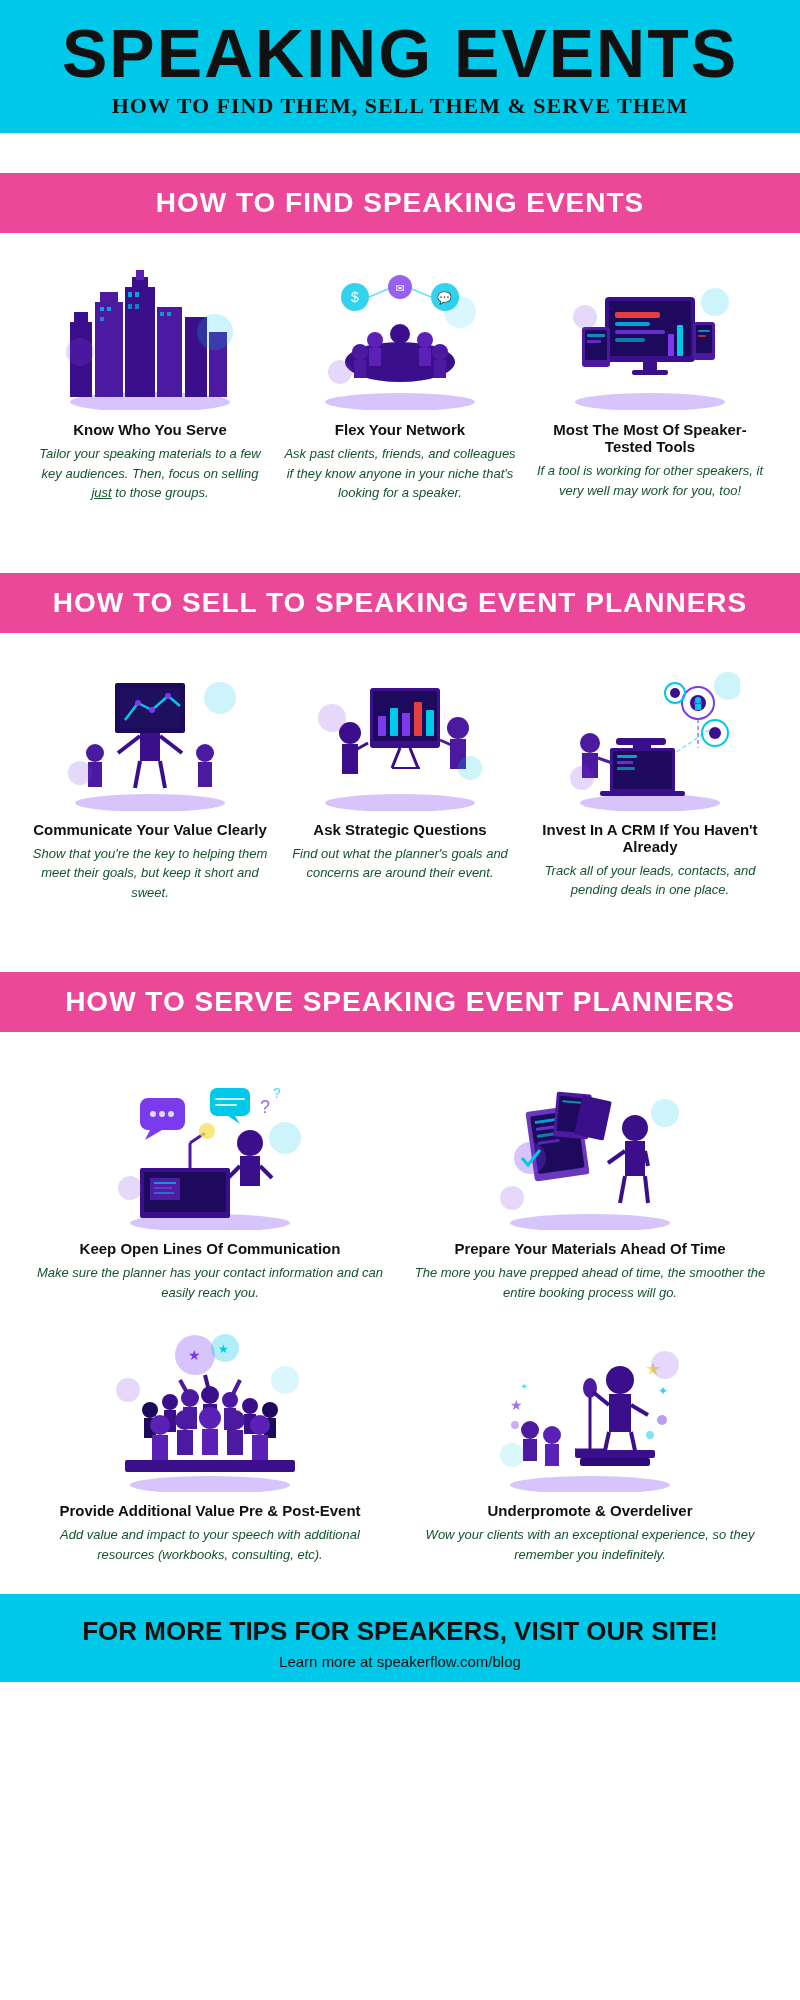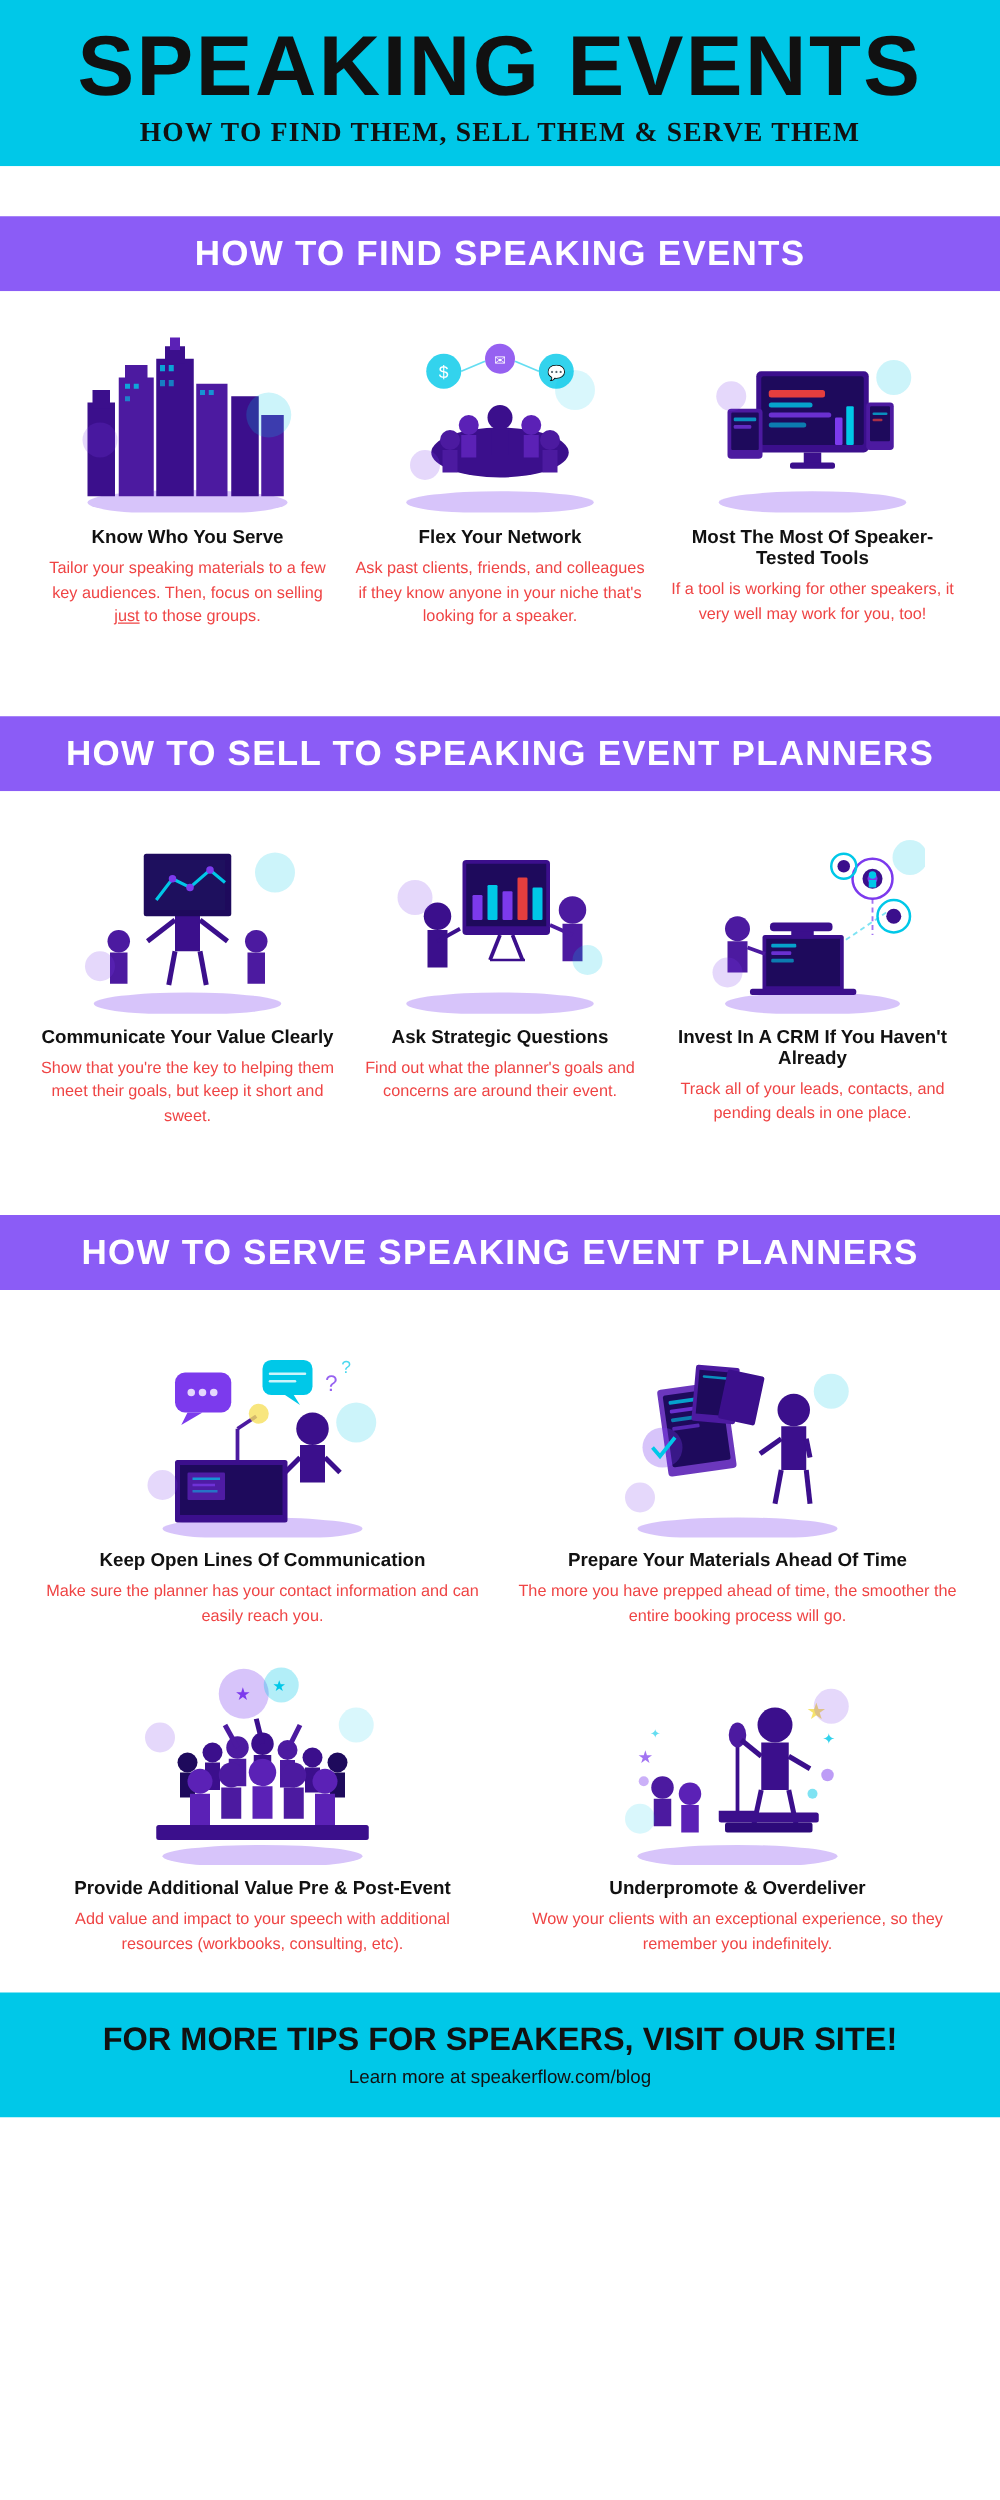"HOW TO FIND SPEAKING EVENTS" .section-banner { background: #8b5cf6 -> #ec4899 }
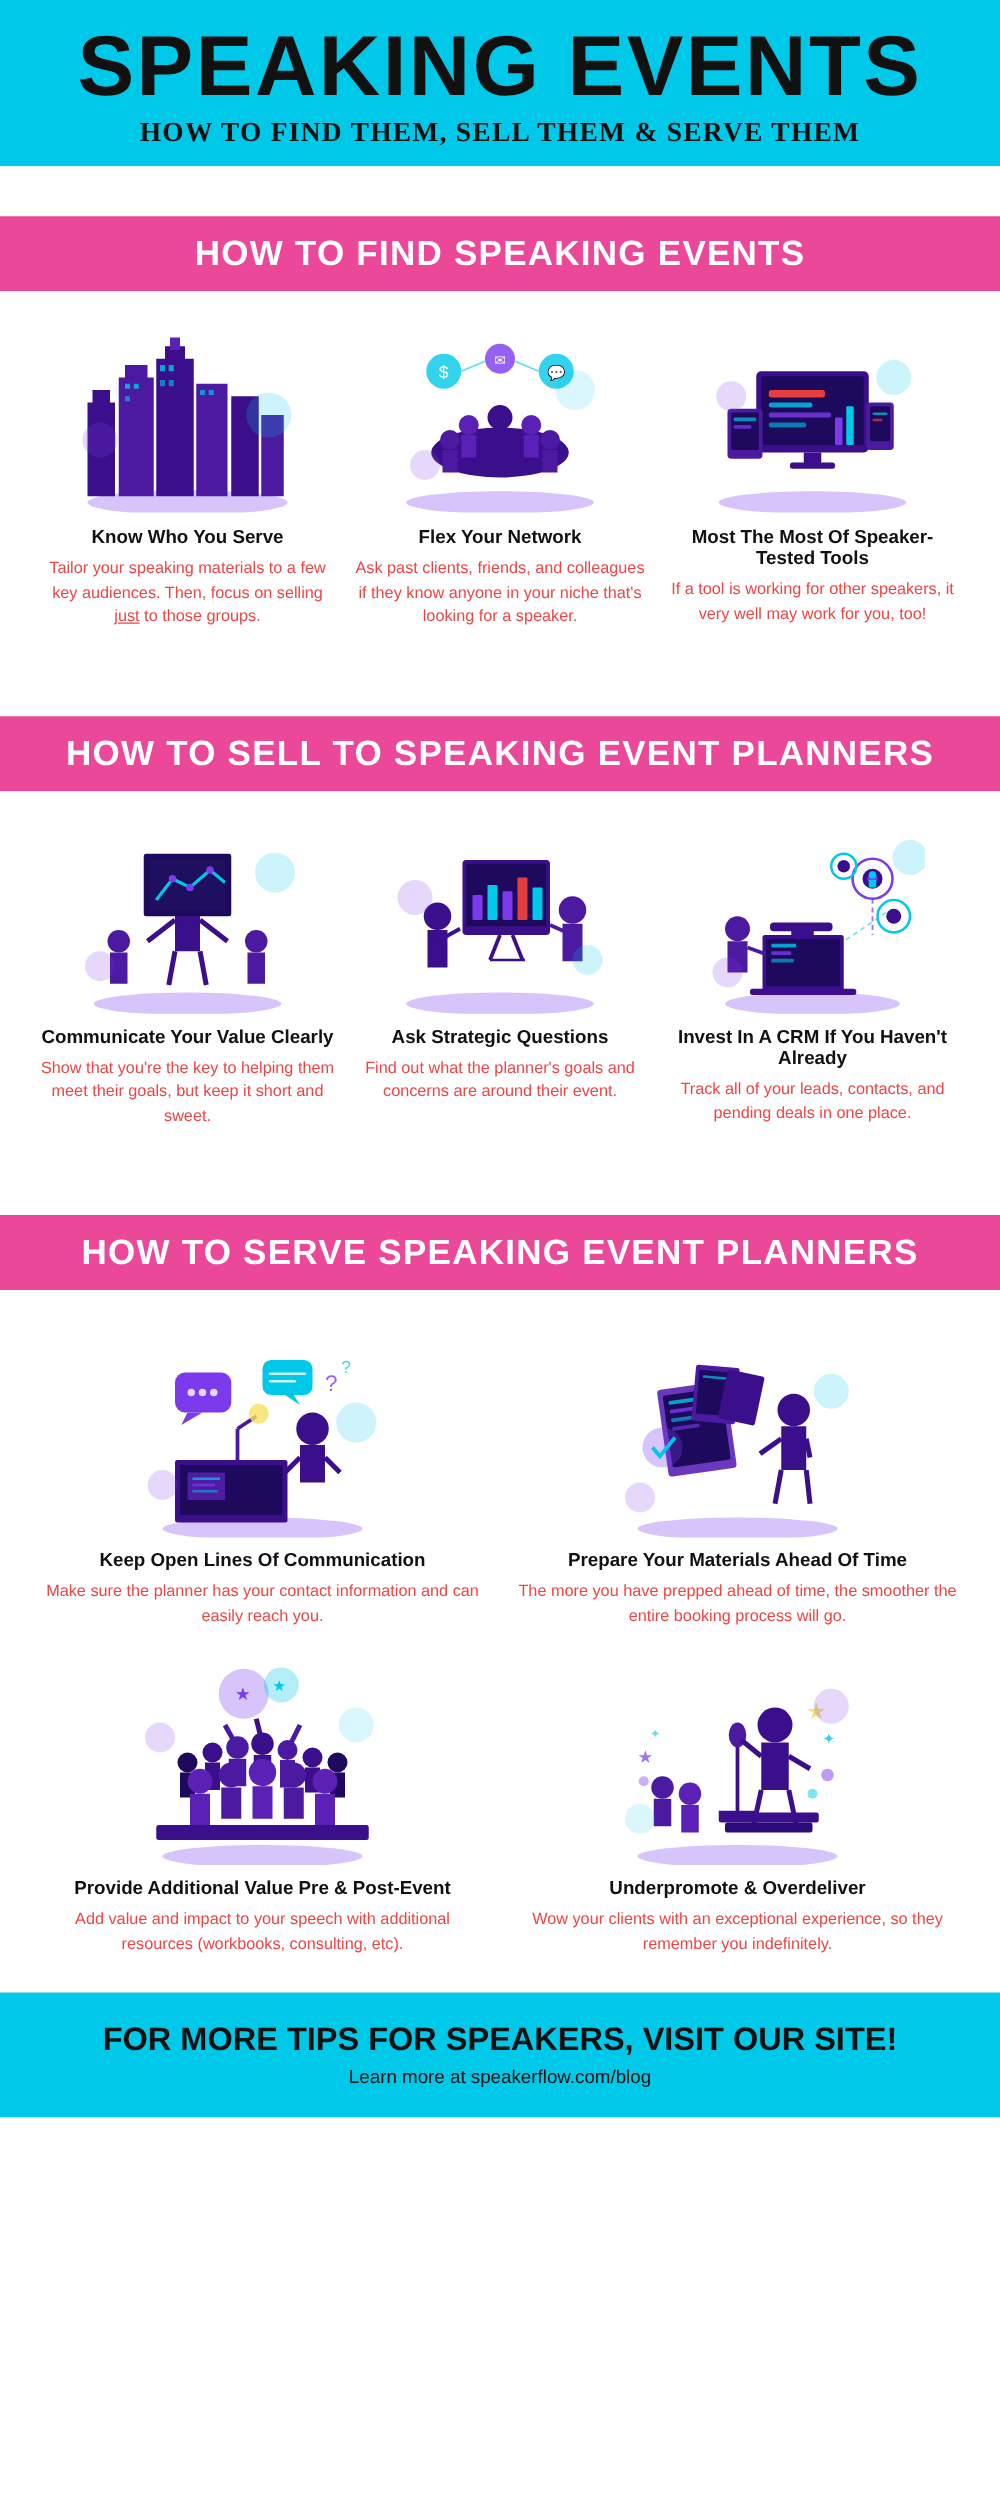"Tailor your speaking materials to" .col-desc { color: #ef4444 -> #14532d; font-style: none -> italic }
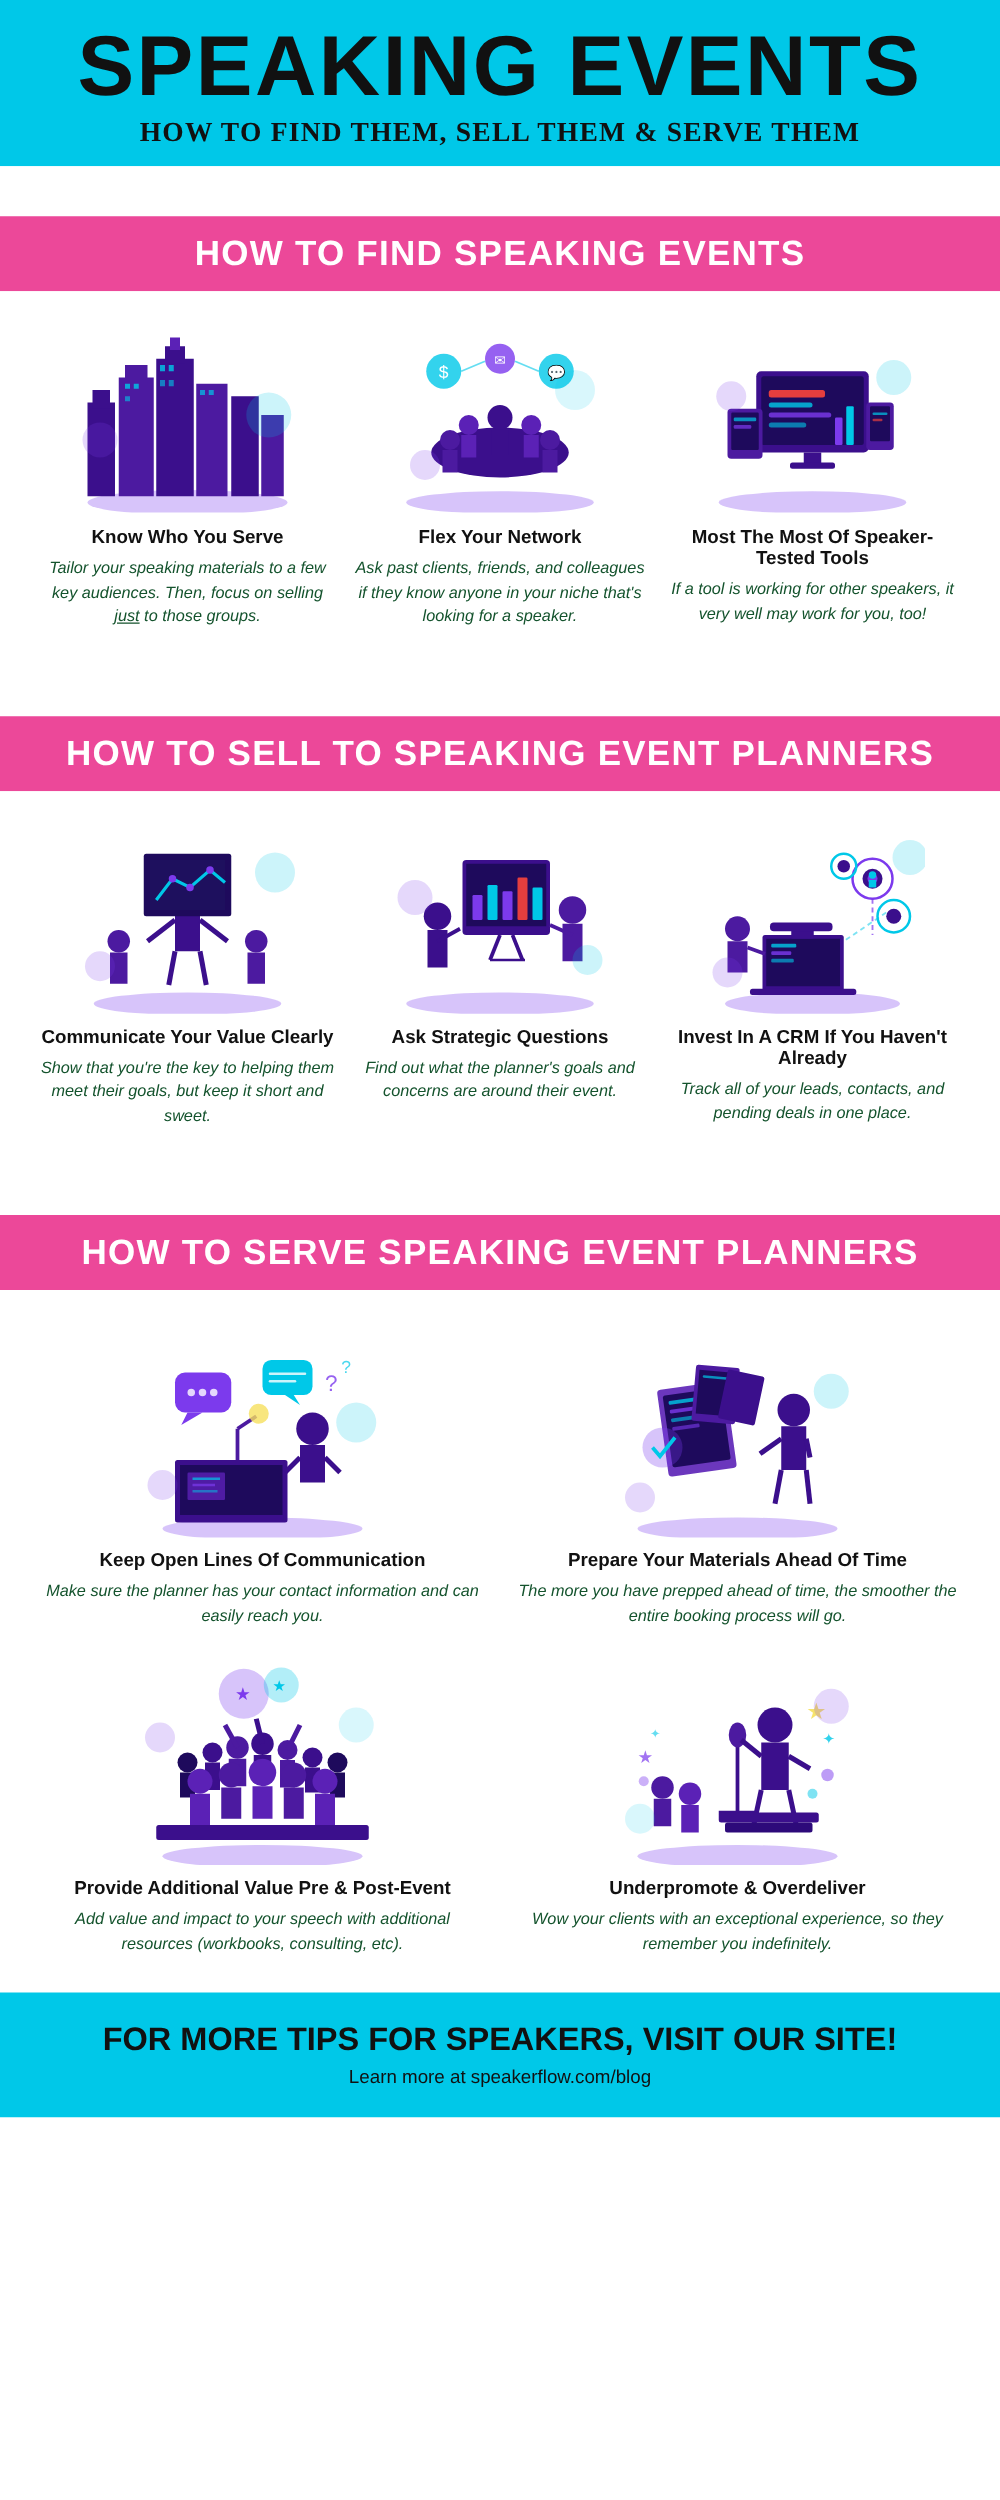"FOR MORE TIPS FOR SPEAKERS," .footer { padding: 22px 20px 16px -> 22px 20px 4px }
